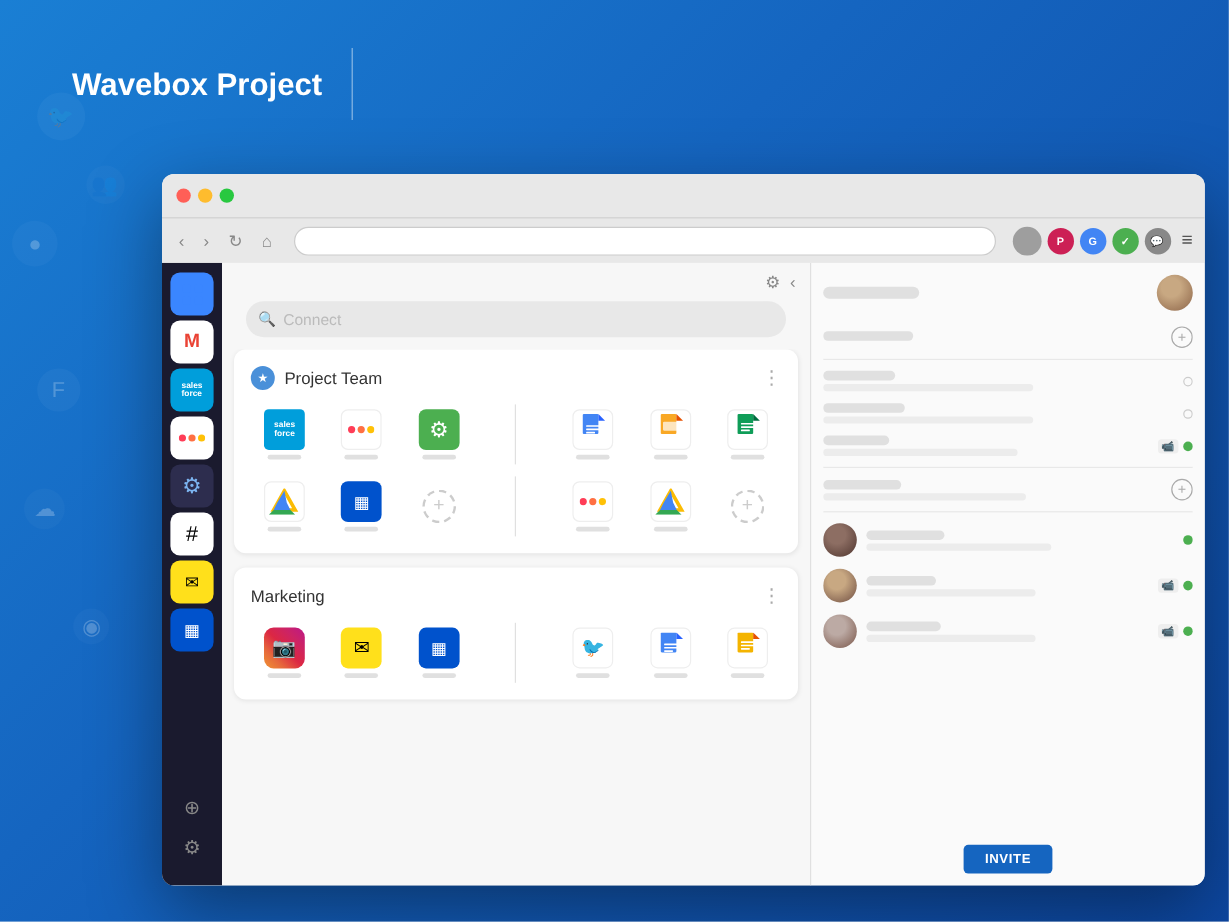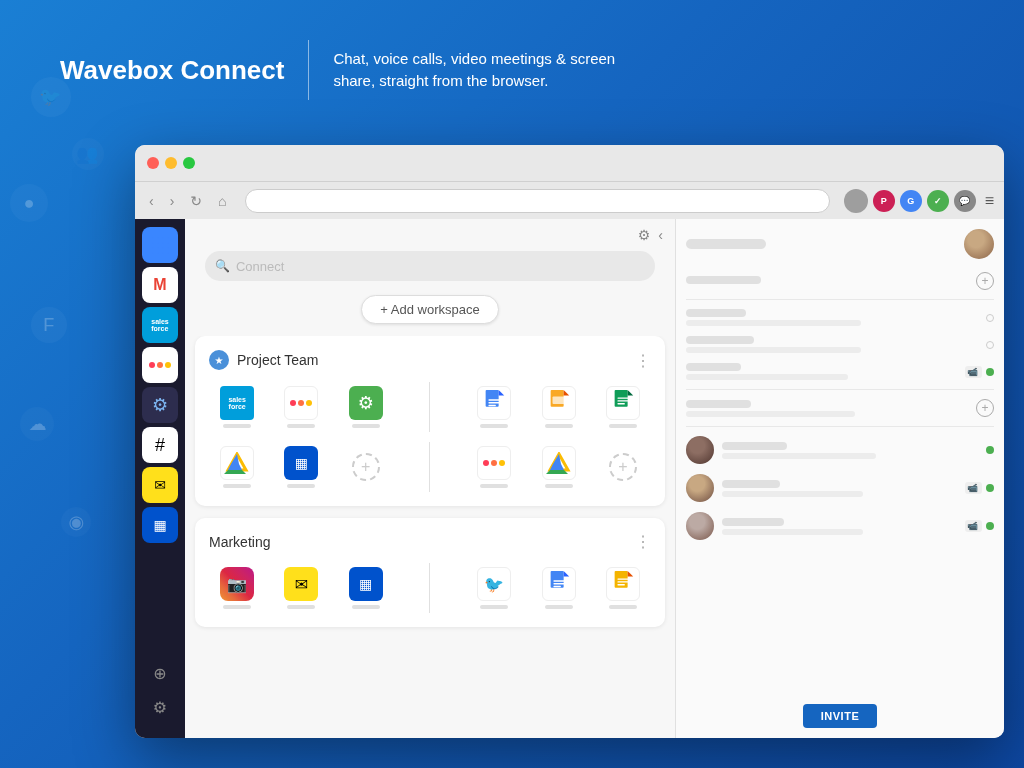"Wavebox Connect" div.header-title { text: Connect -> Project }
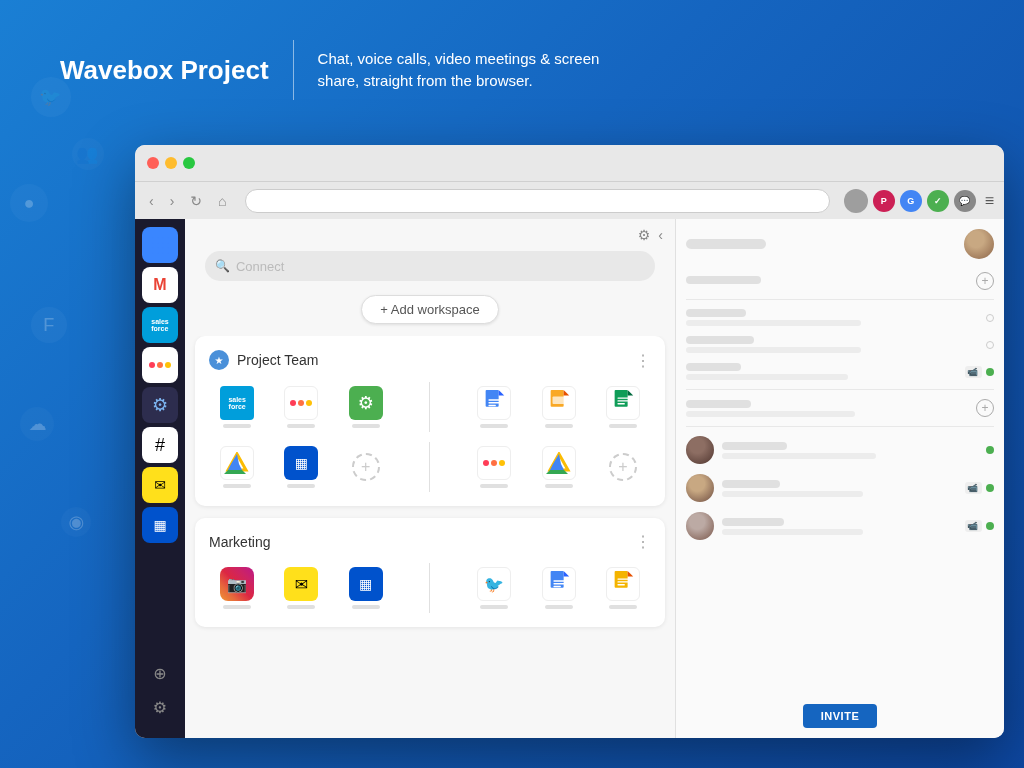"Chat, voice calls, video meetings" div.header-desc { html: <div>Chat, voice calls, video meetings &amp; screen share, straight from the browser.</div> -> none }
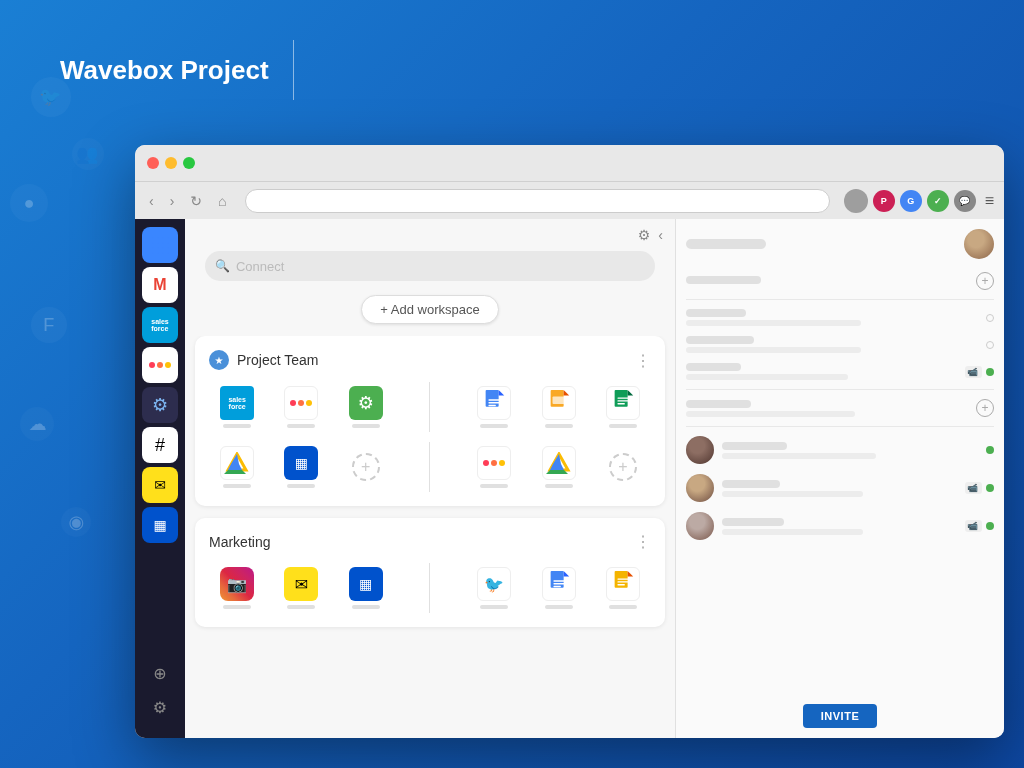"+ Add workspace" button.add-workspace-btn { html: <button> <span>+ Add workspace</span> </button> -> none }
